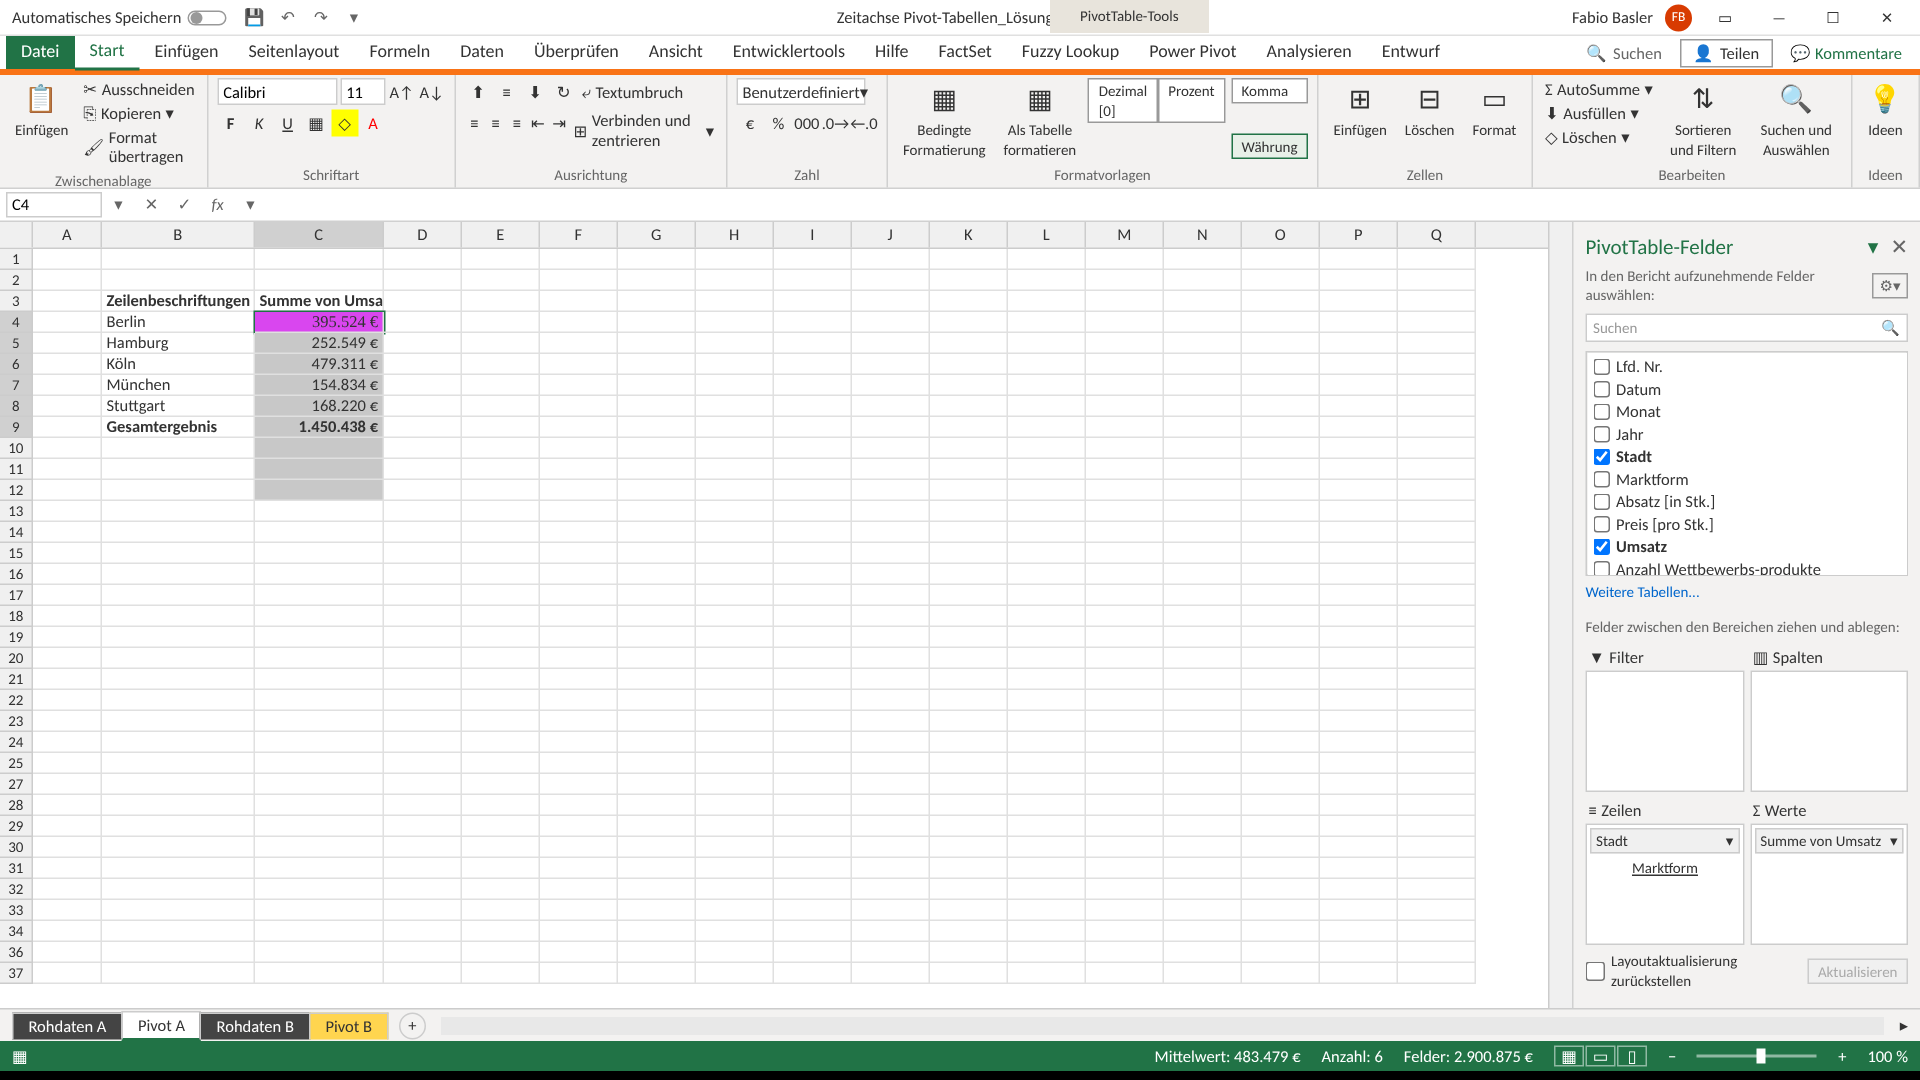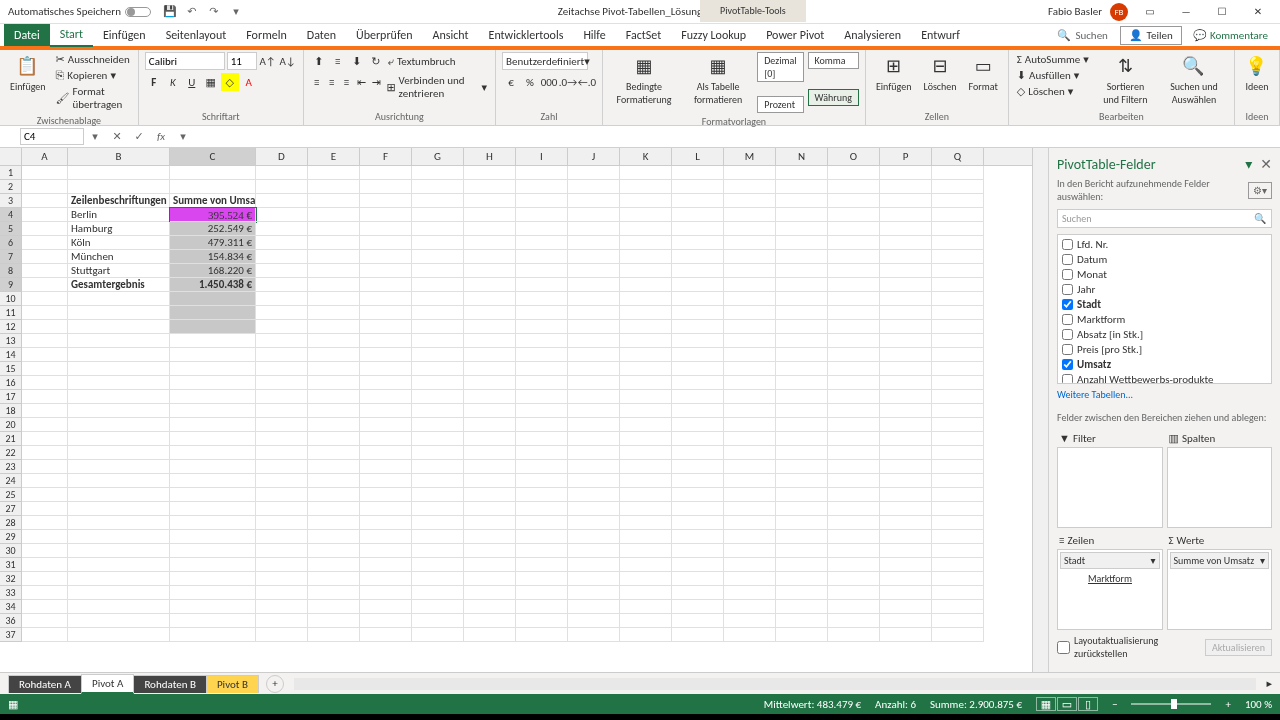"Dezimal [0]" div { flex-direction: column -> row; gap: 14px -> 0 }
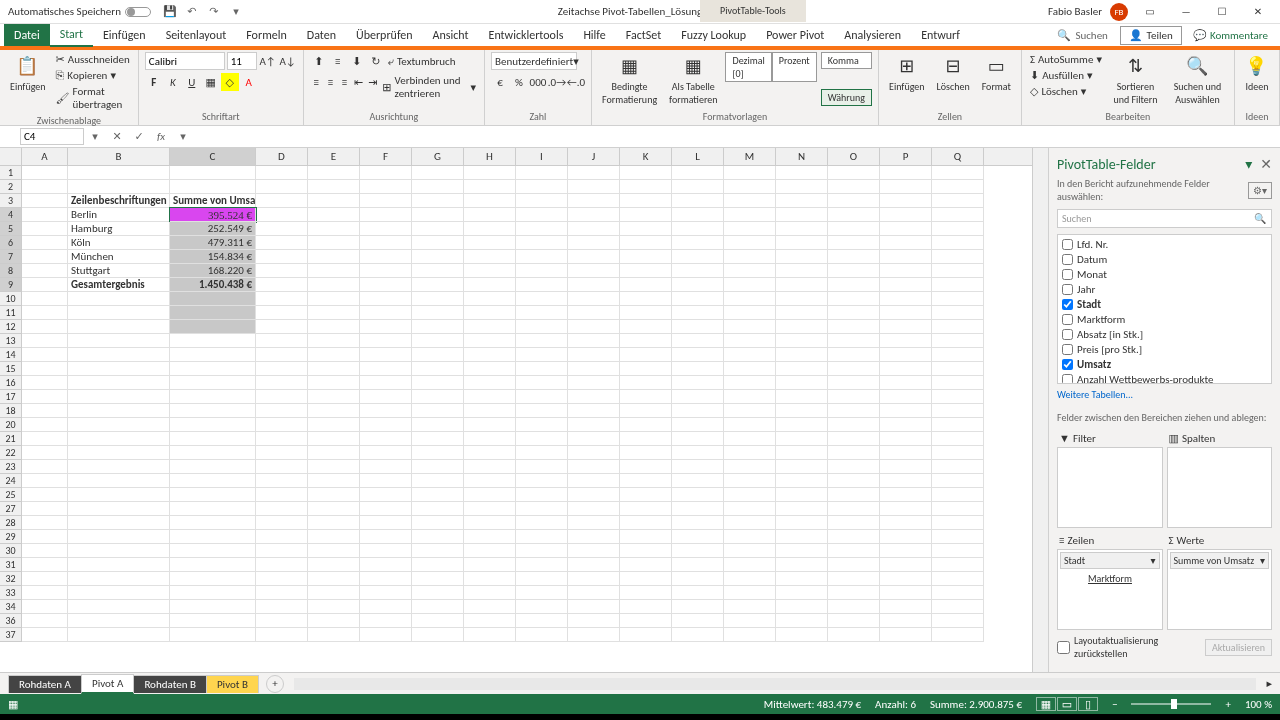"C4" .formula-bar { padding: 0 20px -> 0 4px }
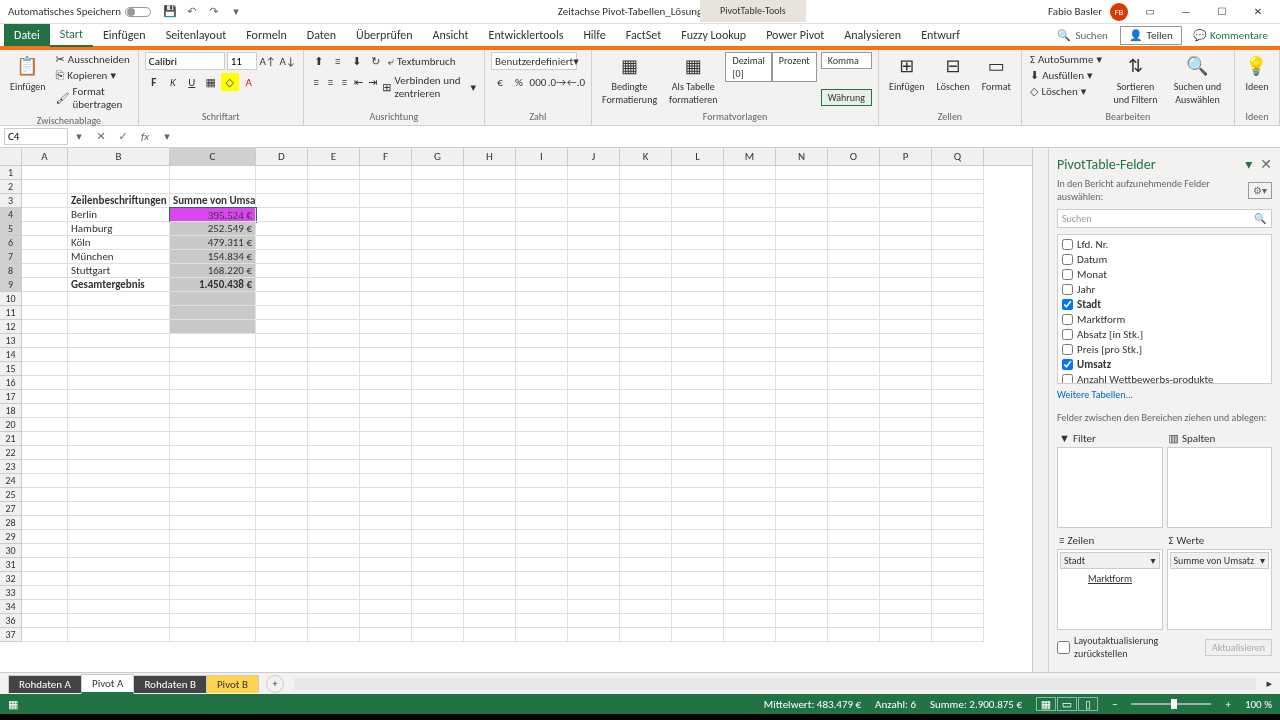"19" div.row { html: none -> <div> <div>19</div> <div></div> <div></div> <div></div> <div></div> <div></div> <div></div> <div></div> <div></div> <div></div> <div></div> <div></div> <div></div> <div></div> <div></div> <div></div> <div></div> <div></div> </div> }
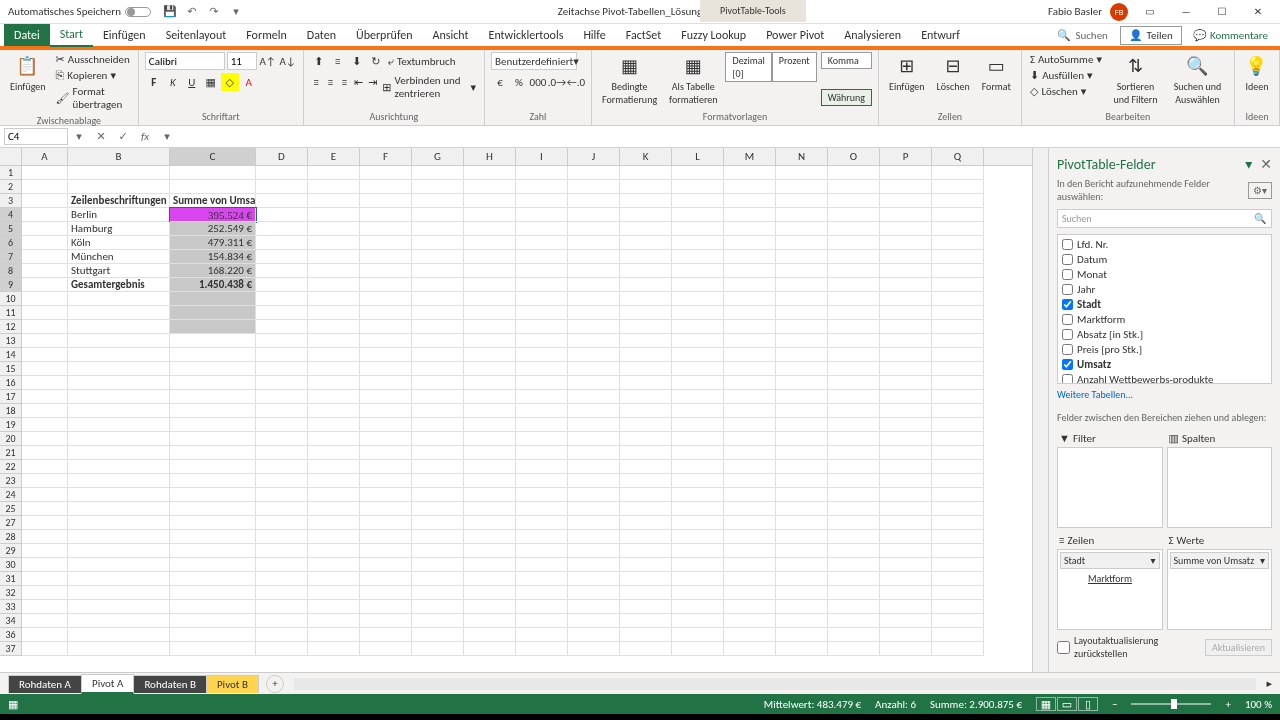"Summe: 2.900.875 €" span { text: Summe -> Felder }
